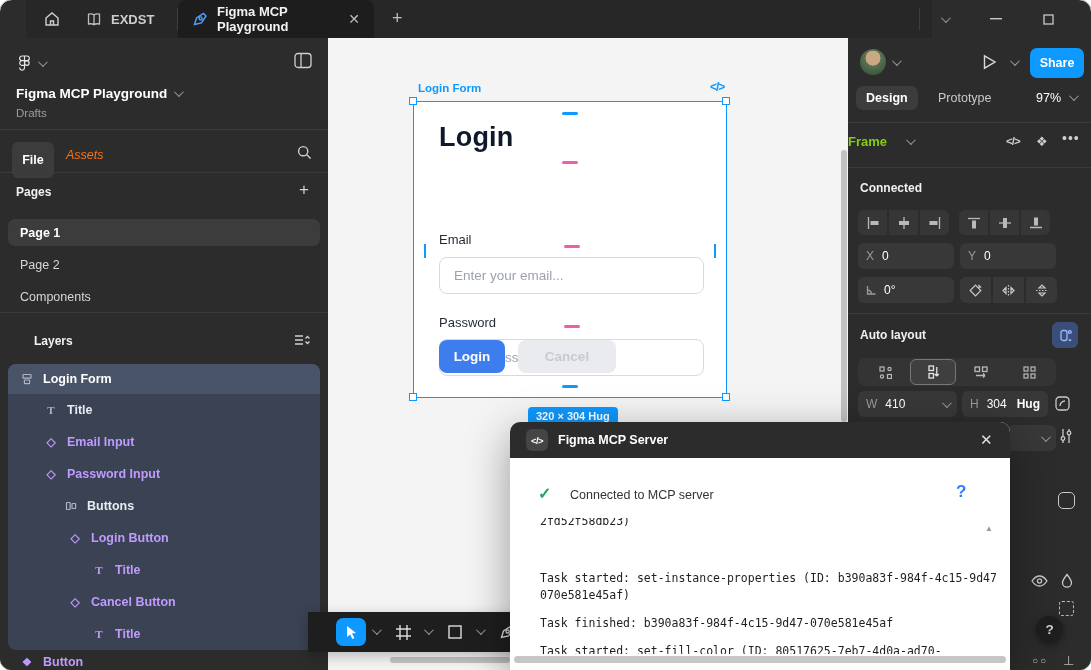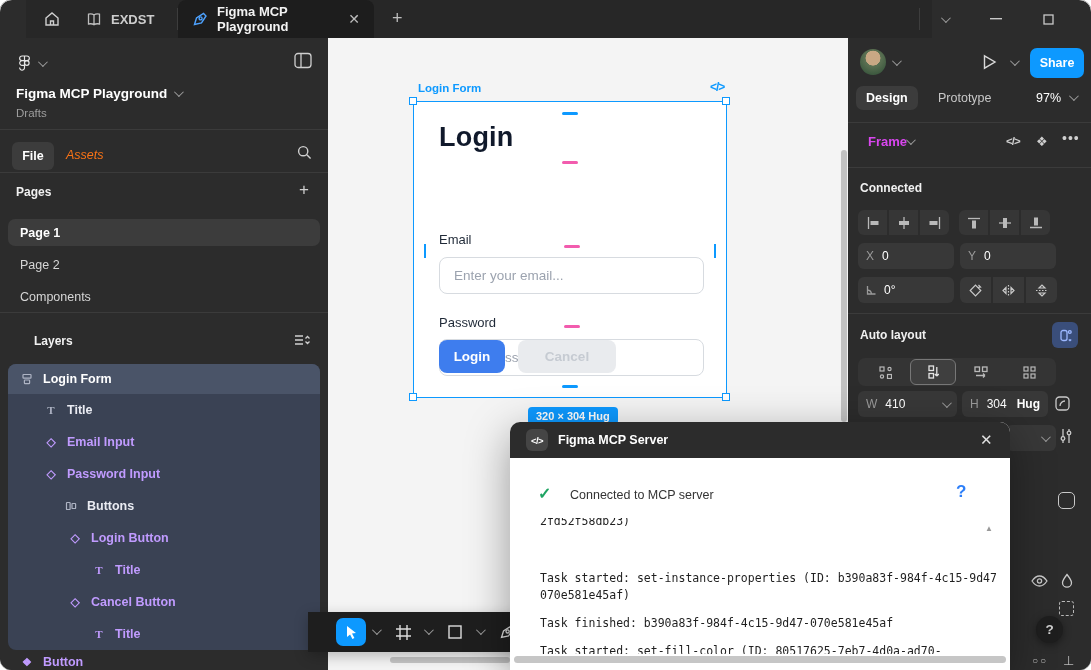"Frame" div { color: #d946ef -> #84cc16; left: 20px -> 0 }
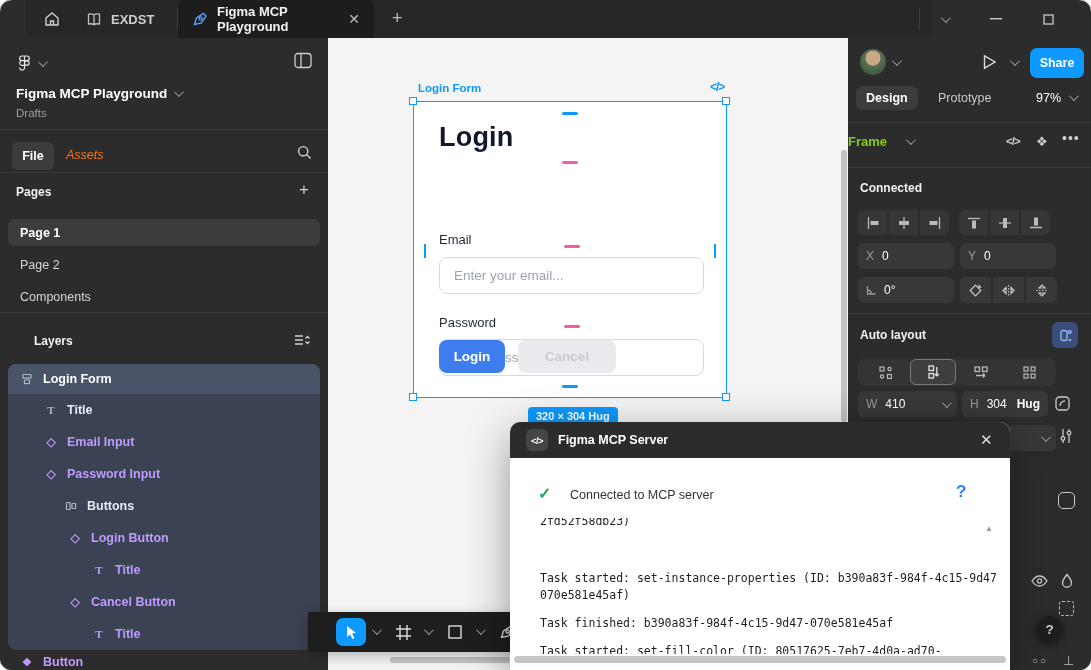"File" div.pill { height: 28px -> 36px }
